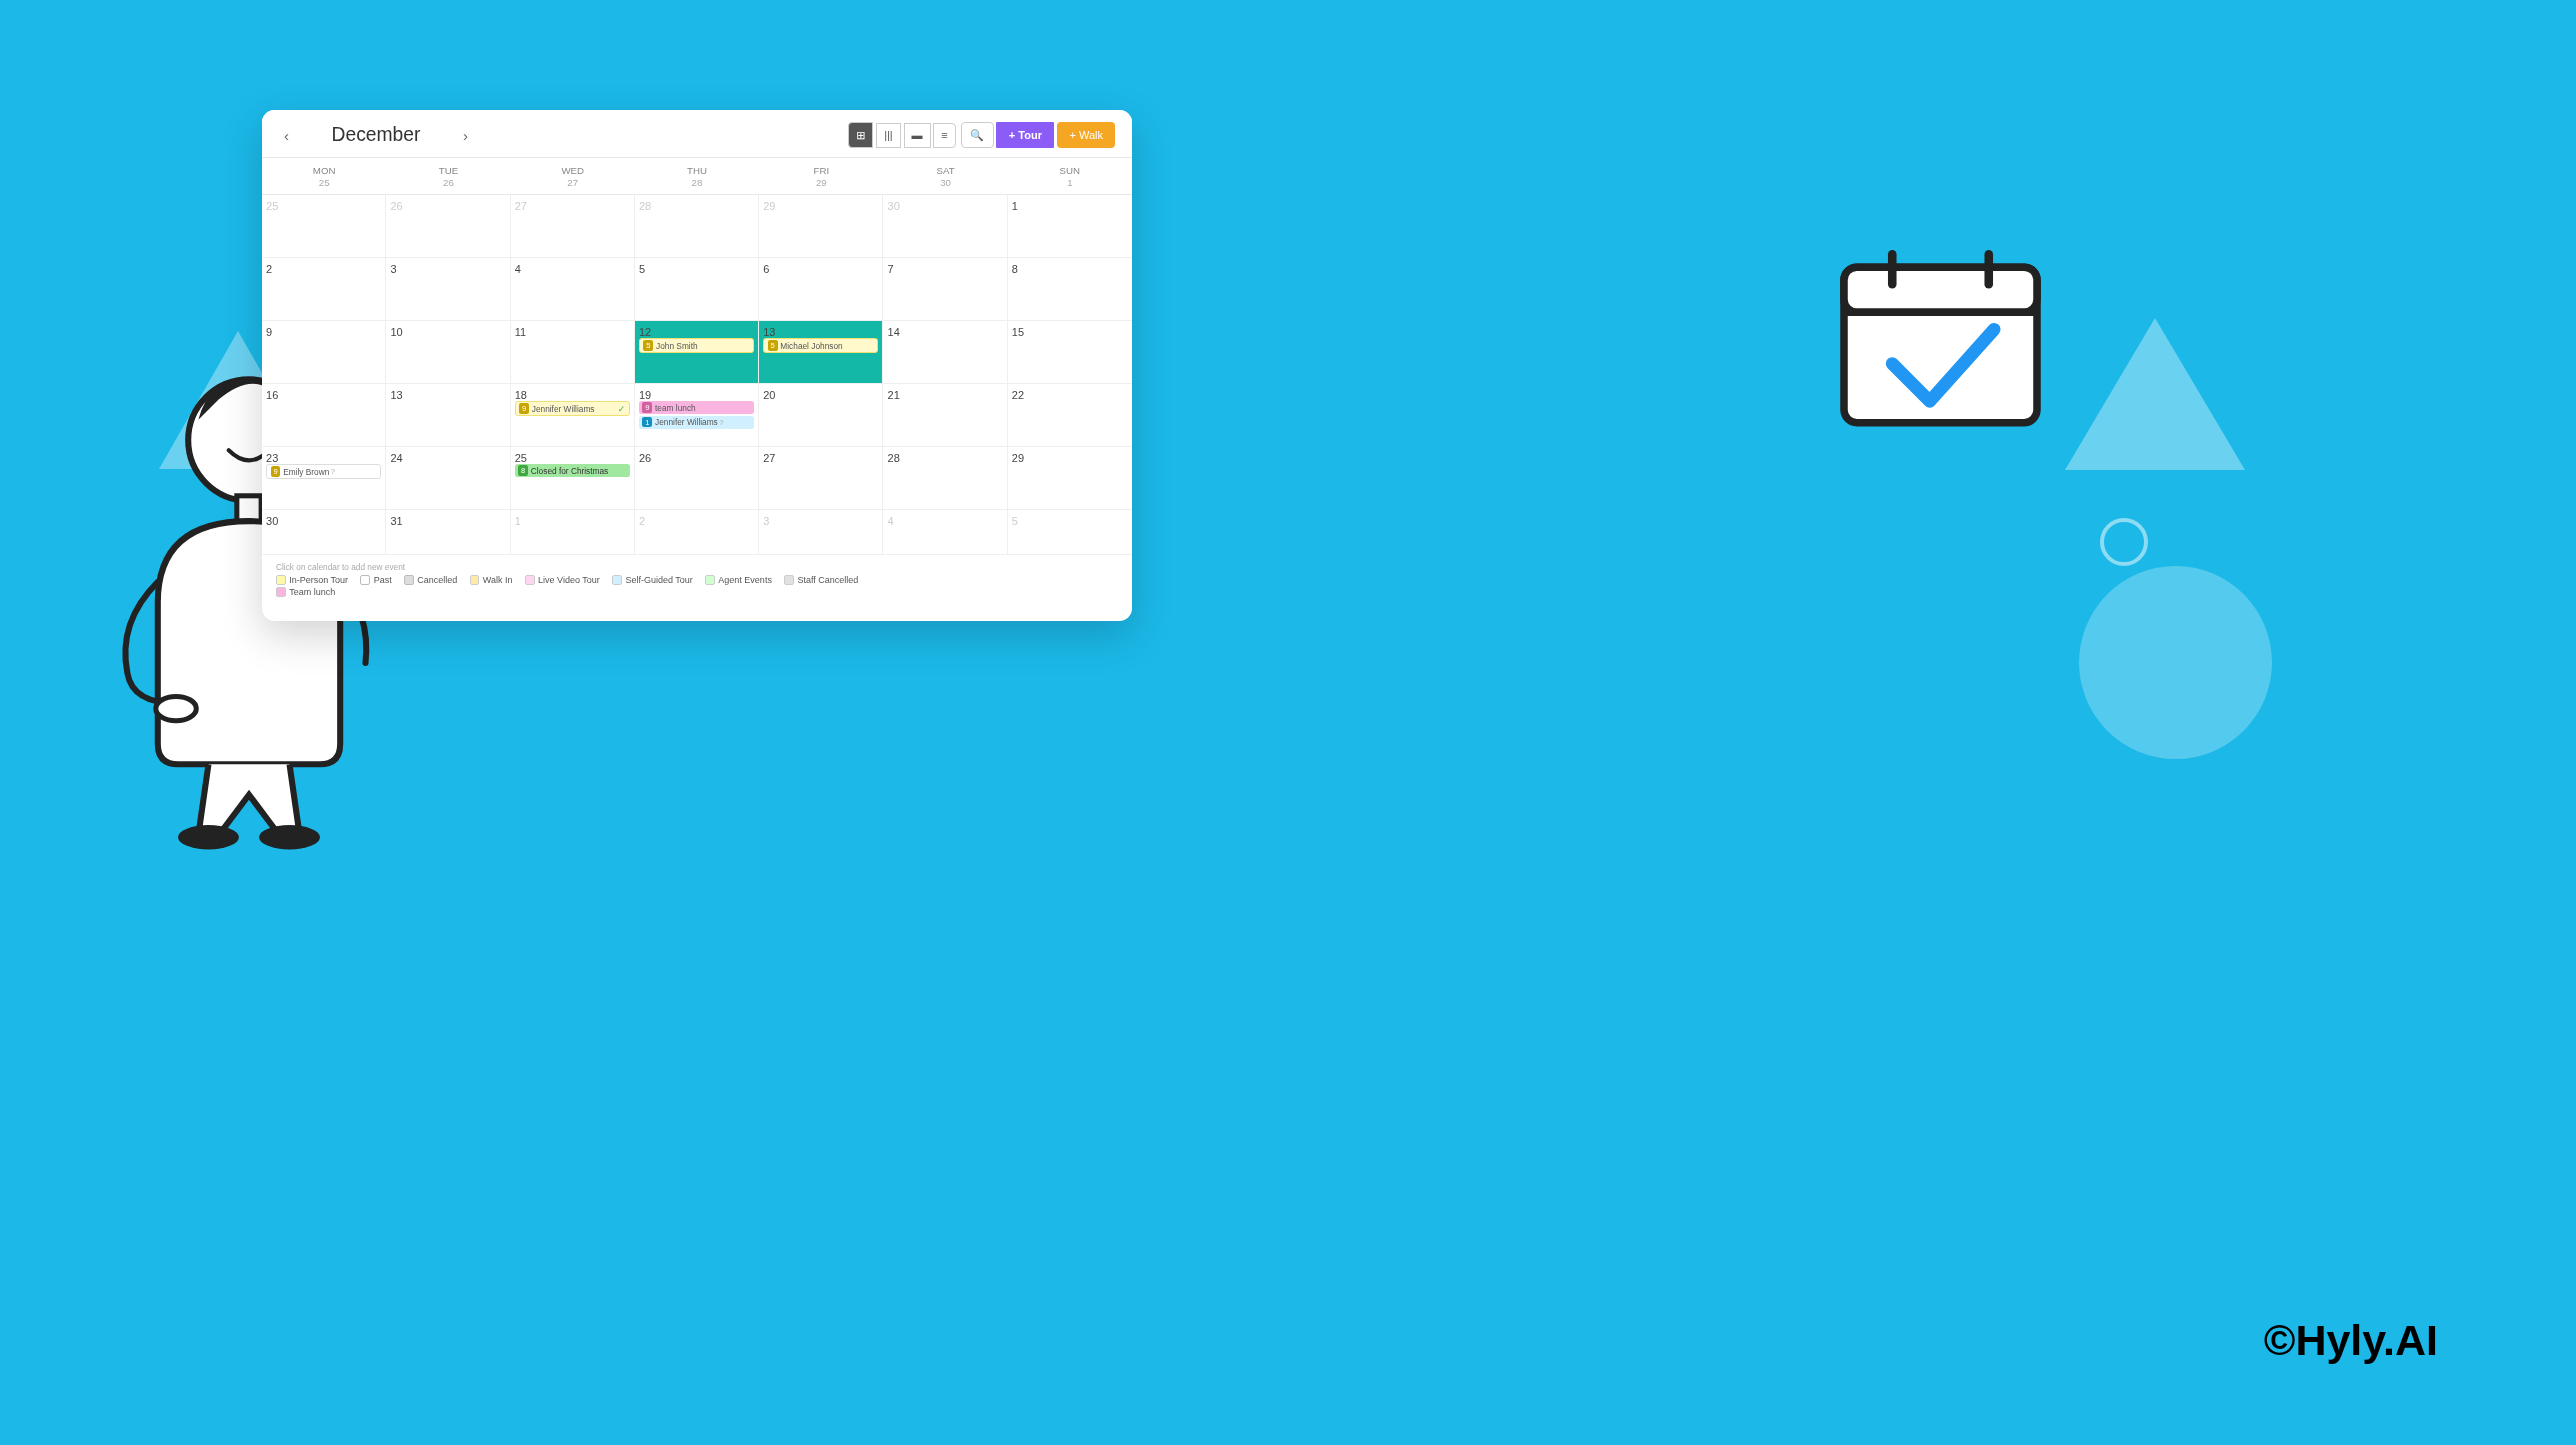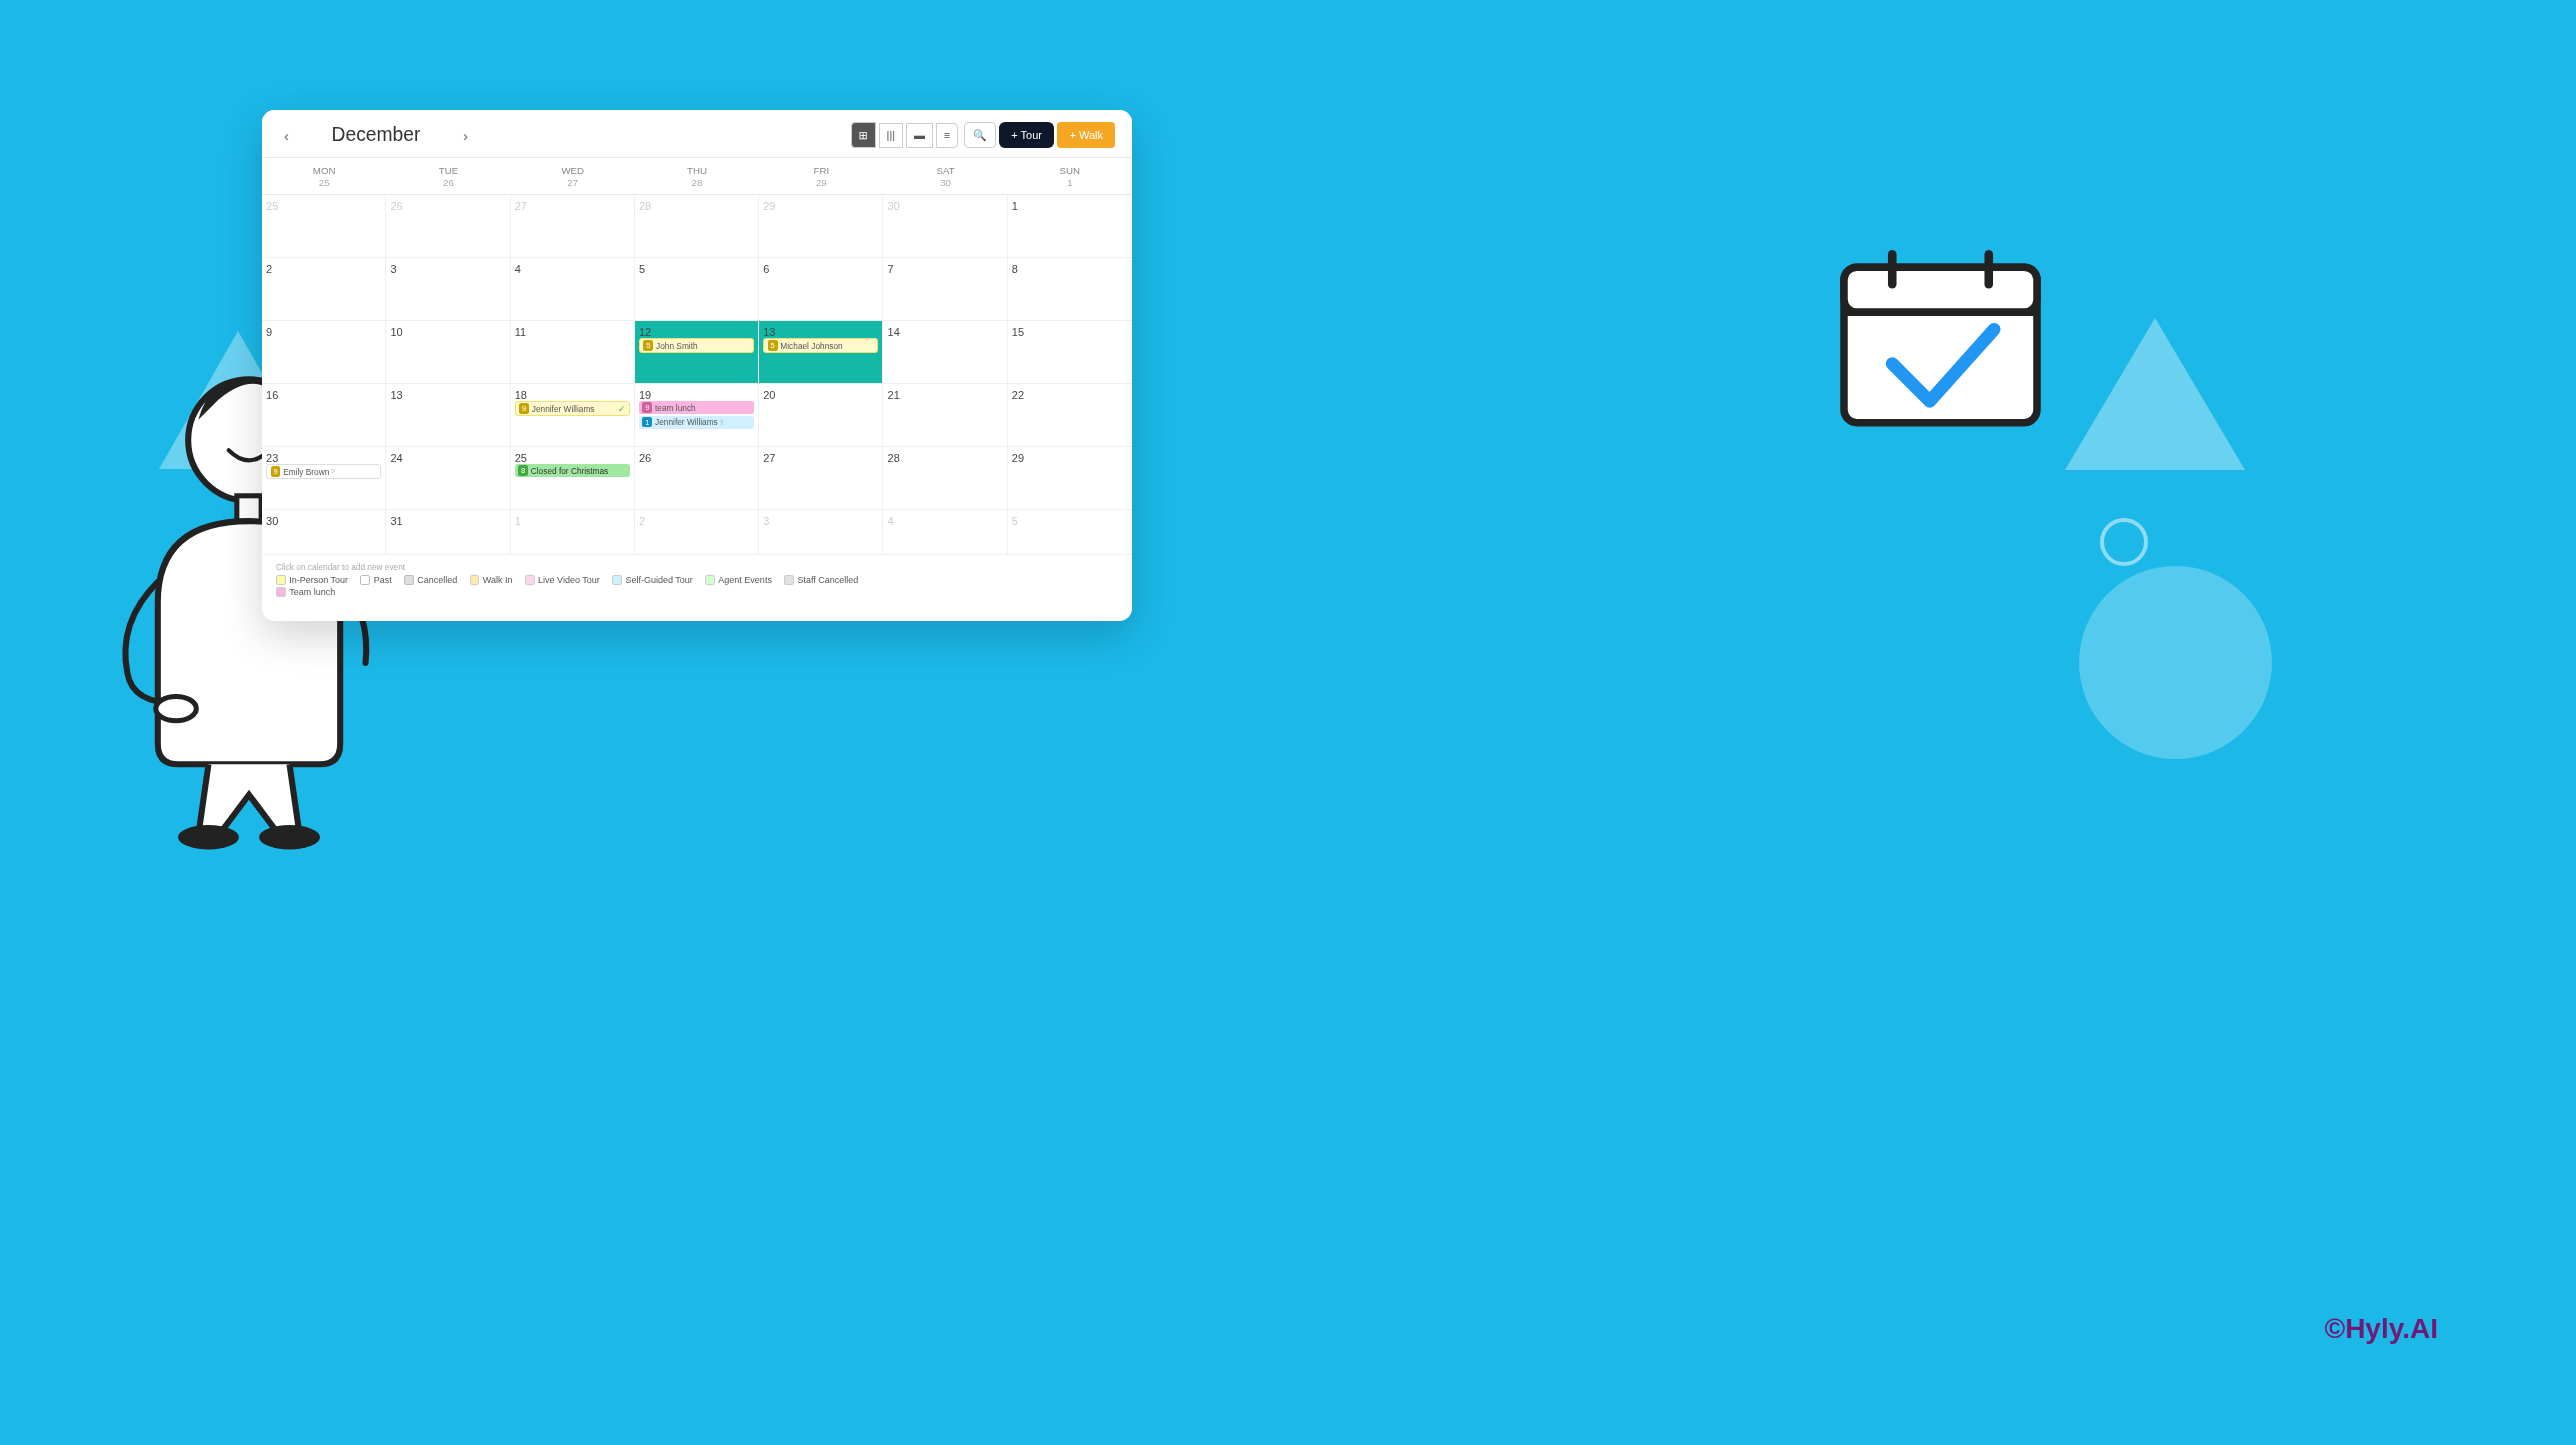"+ Tour" .btn-tour { background: #0f172a -> #8b5cf6; border-radius: 6px -> 1px; font-weight: 400 -> 700 }
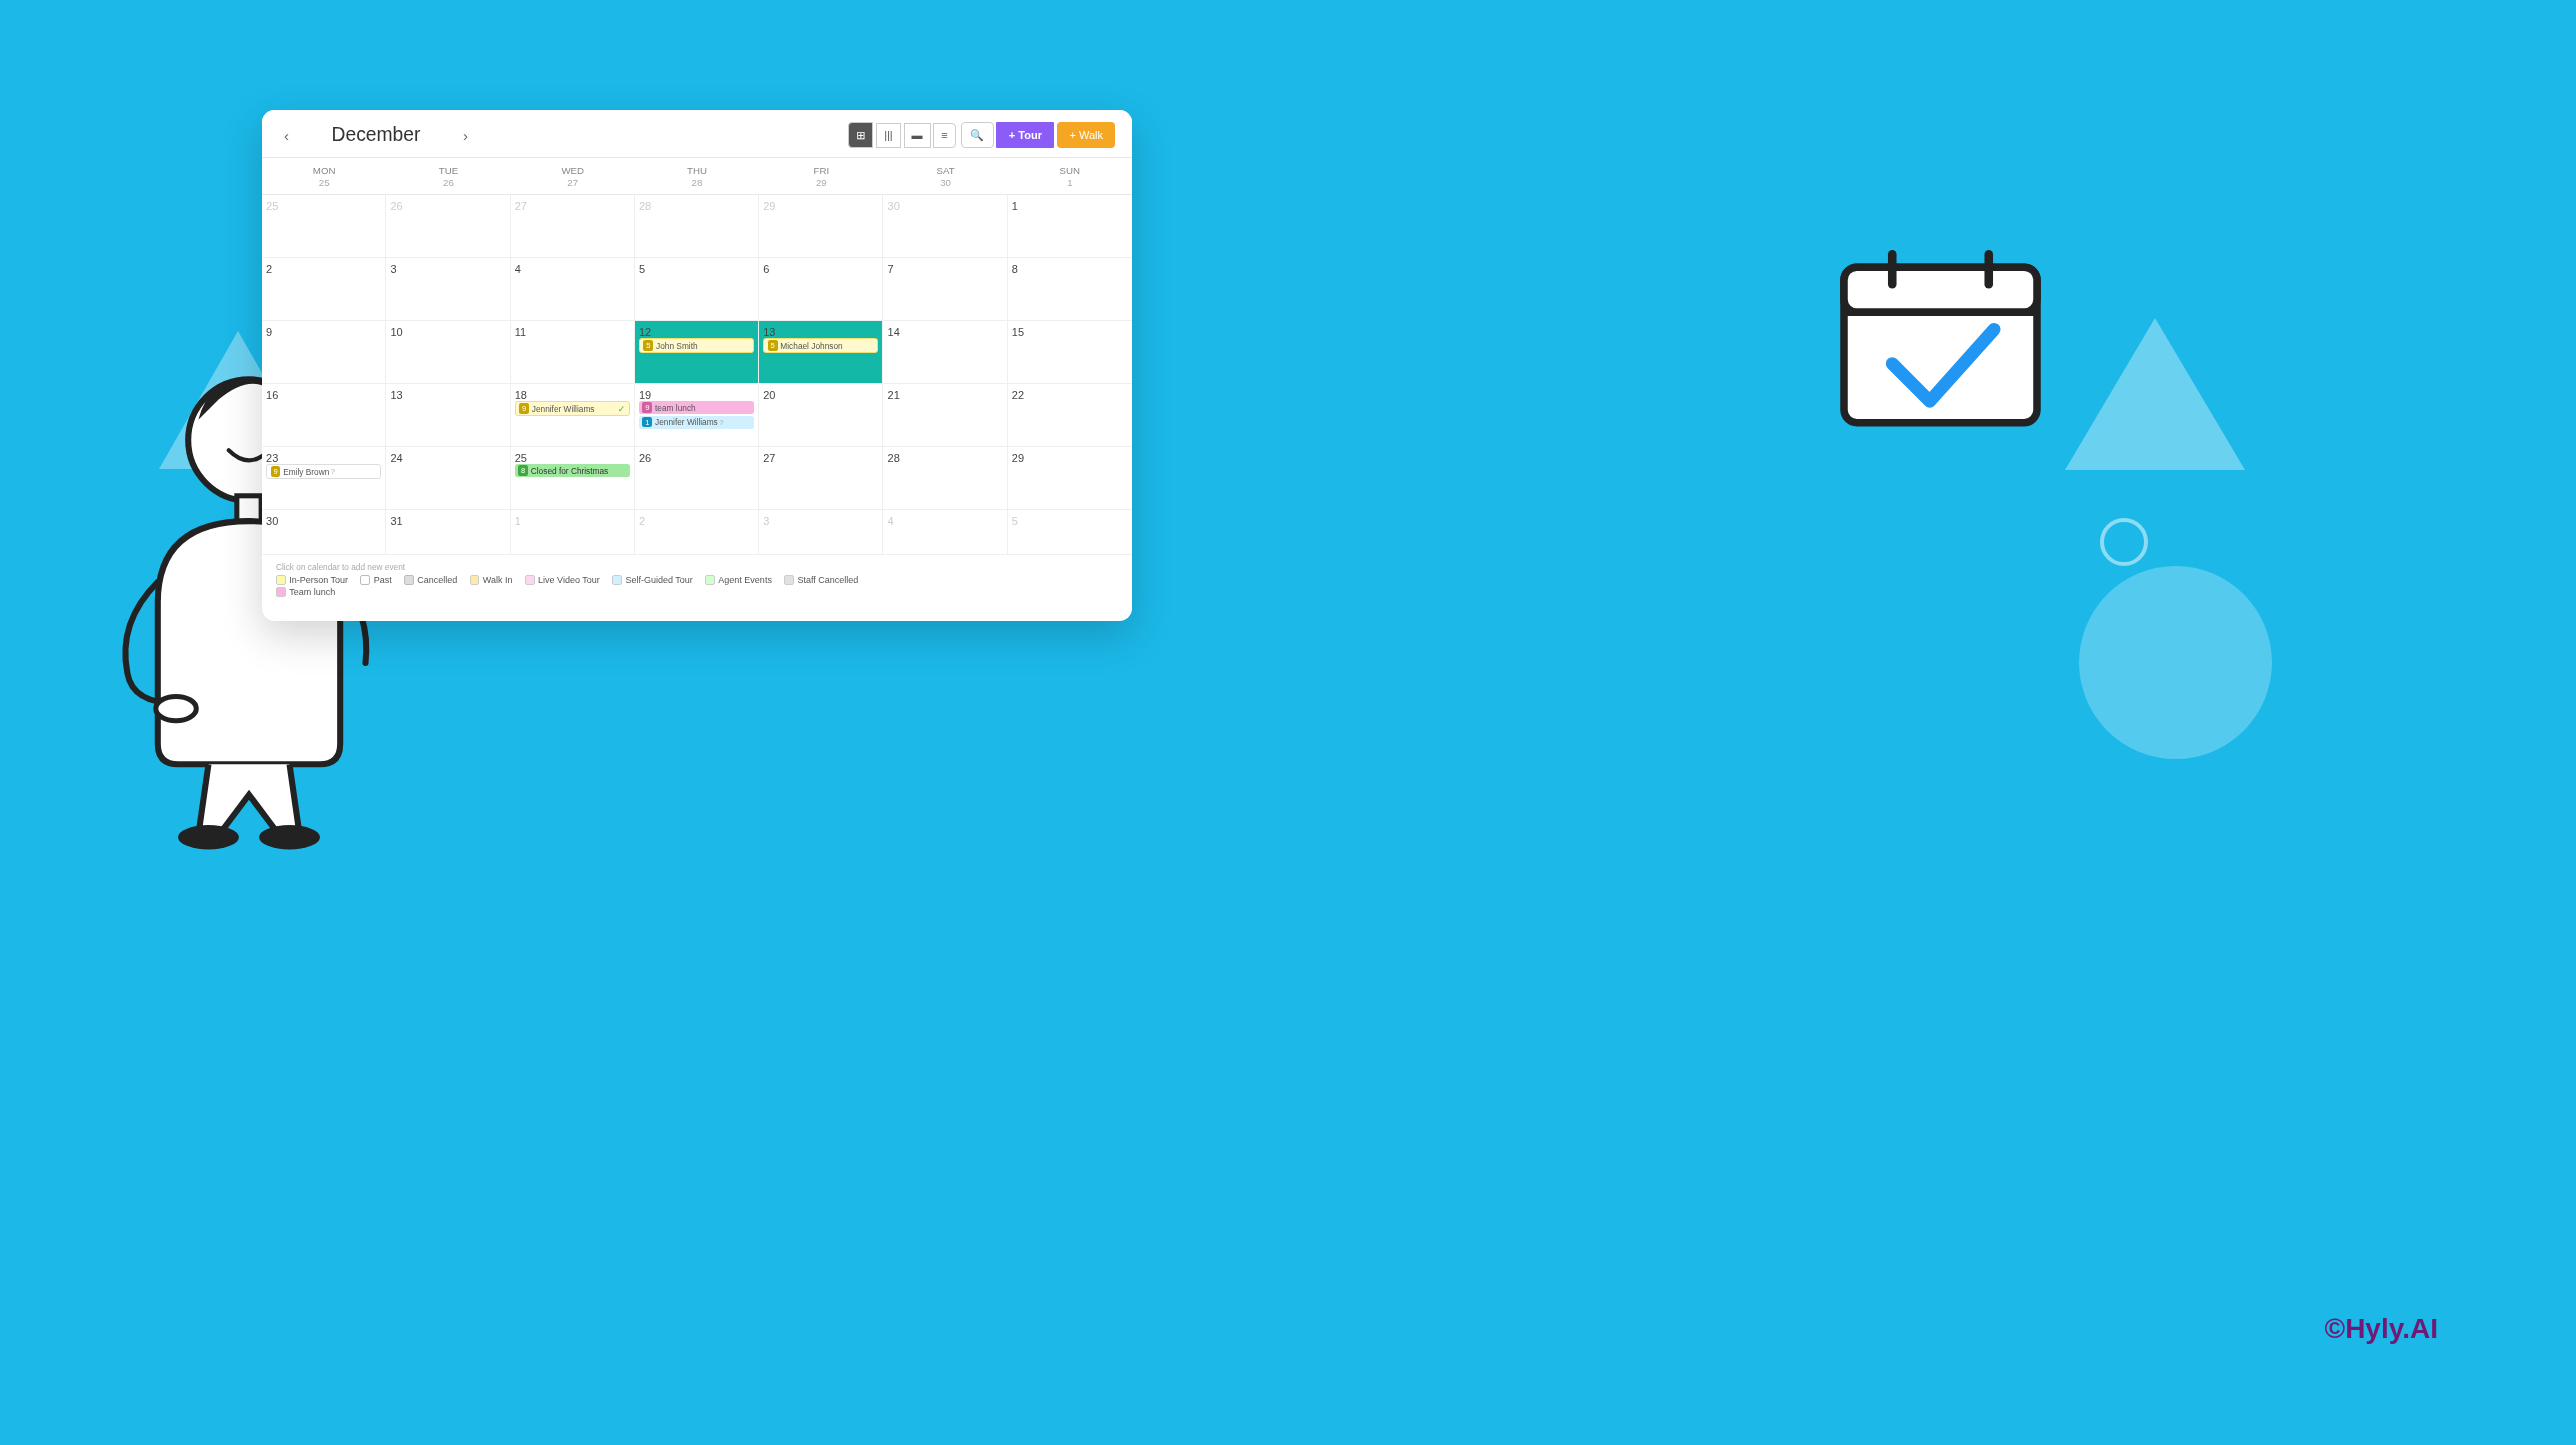"©Hyly.AI" .hyly-credit { bottom: 100px -> 80px; color: #701a75 -> #000000; font-size: 28px -> 43px }
